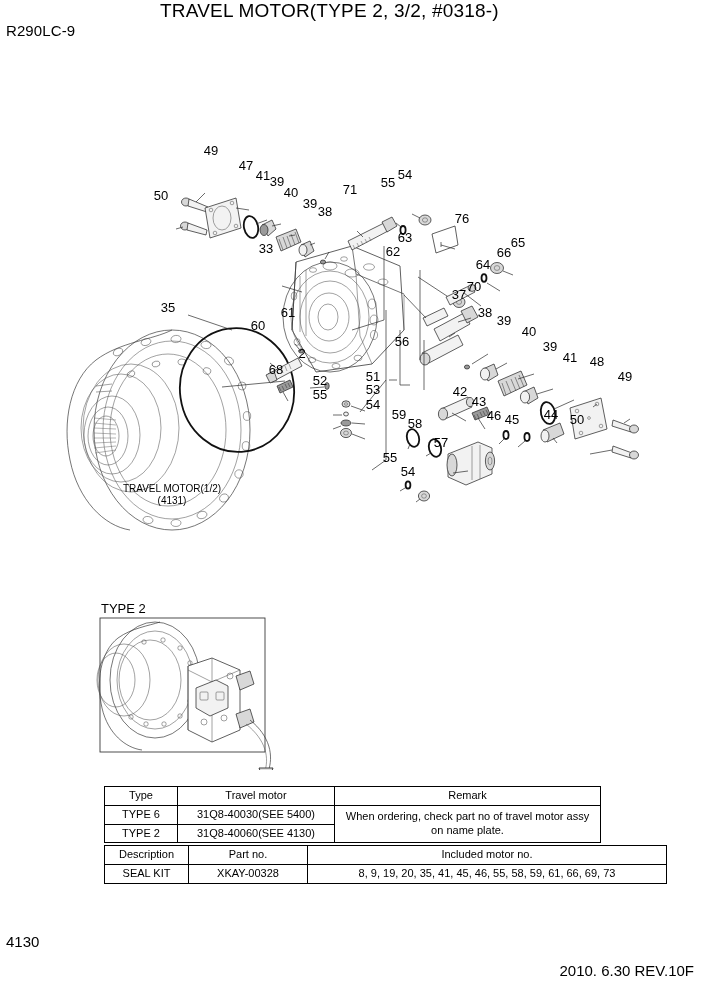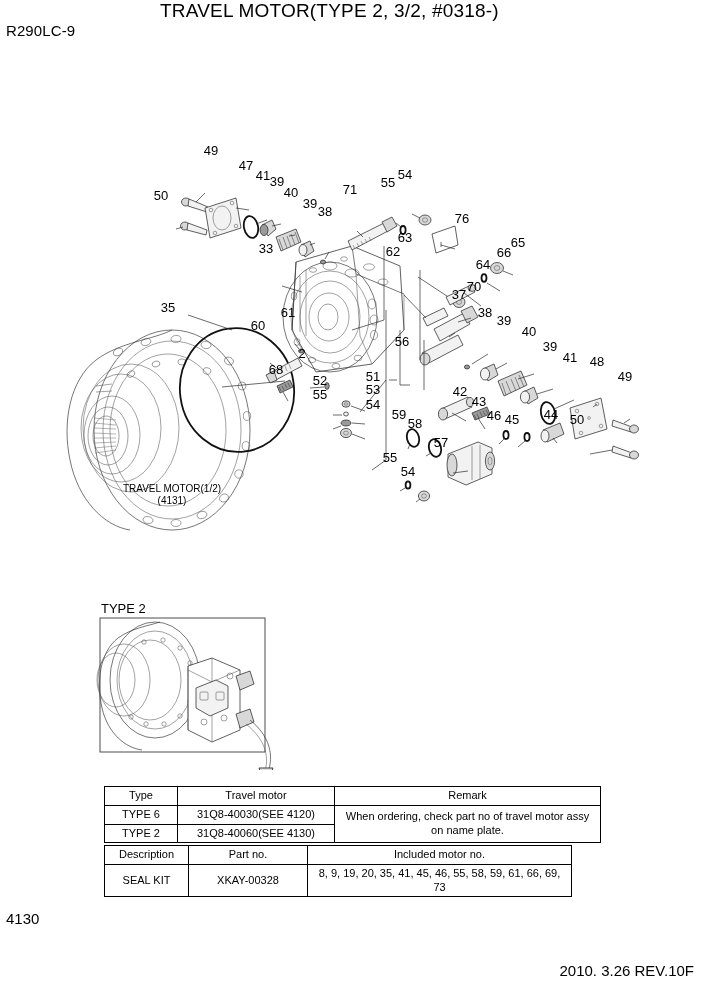"31Q8-40030(SEE 4120)" td { text: 4120 -> 5400 }
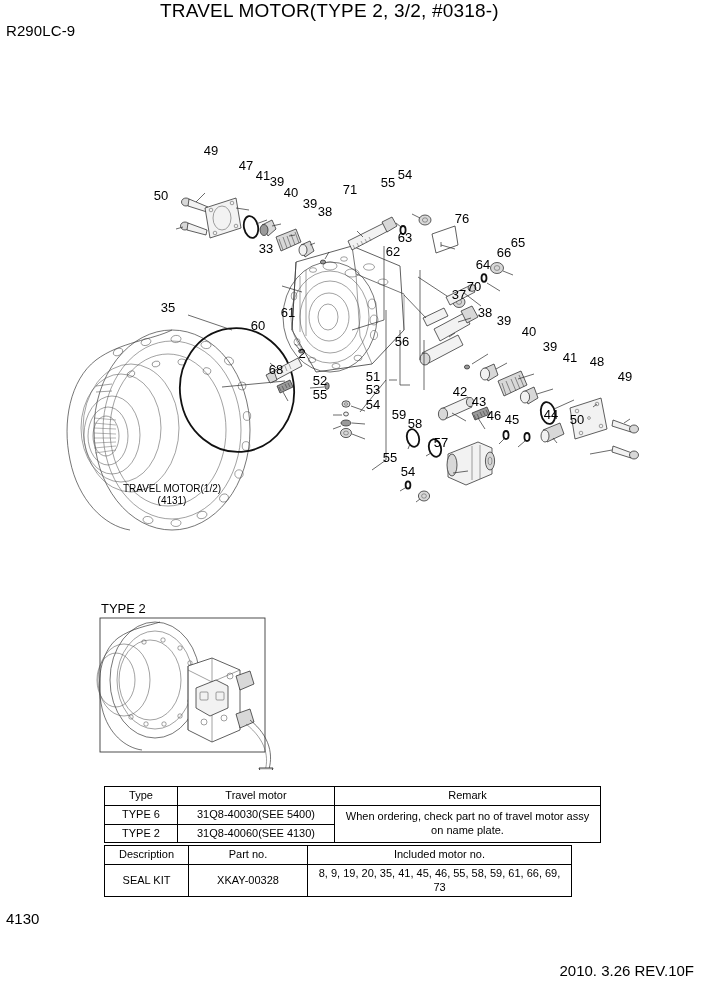"Description" #table-seal { width: 468px -> 563px }
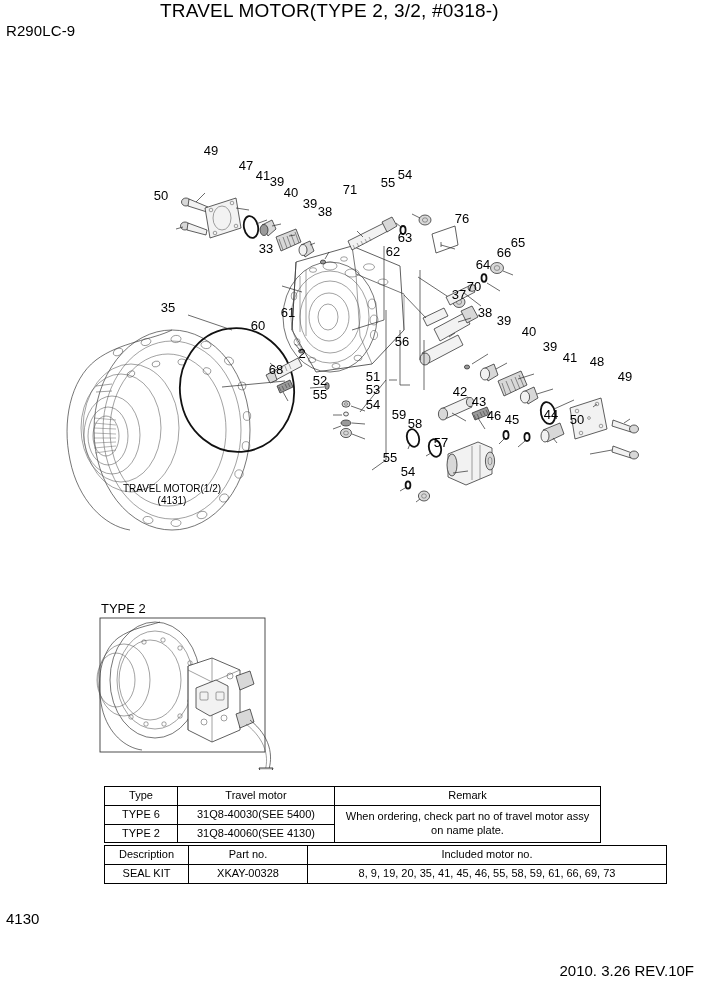"4130" #footer-page { top: 910px -> 933px }
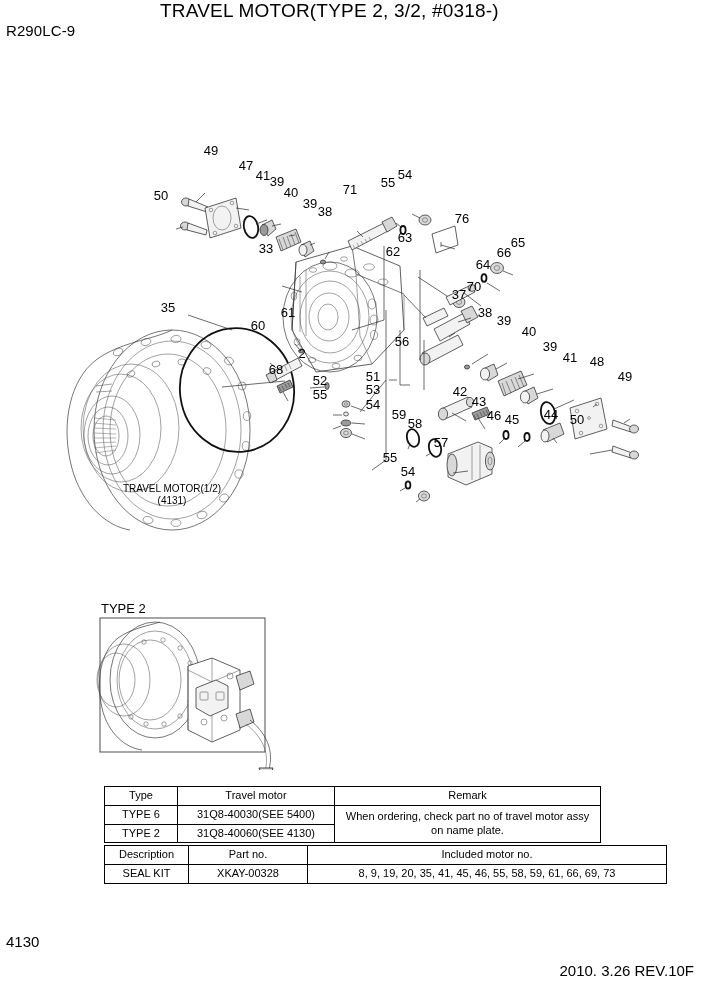"2010. 3.26 REV.10F" div { text: 3.26 -> 6.30 }
